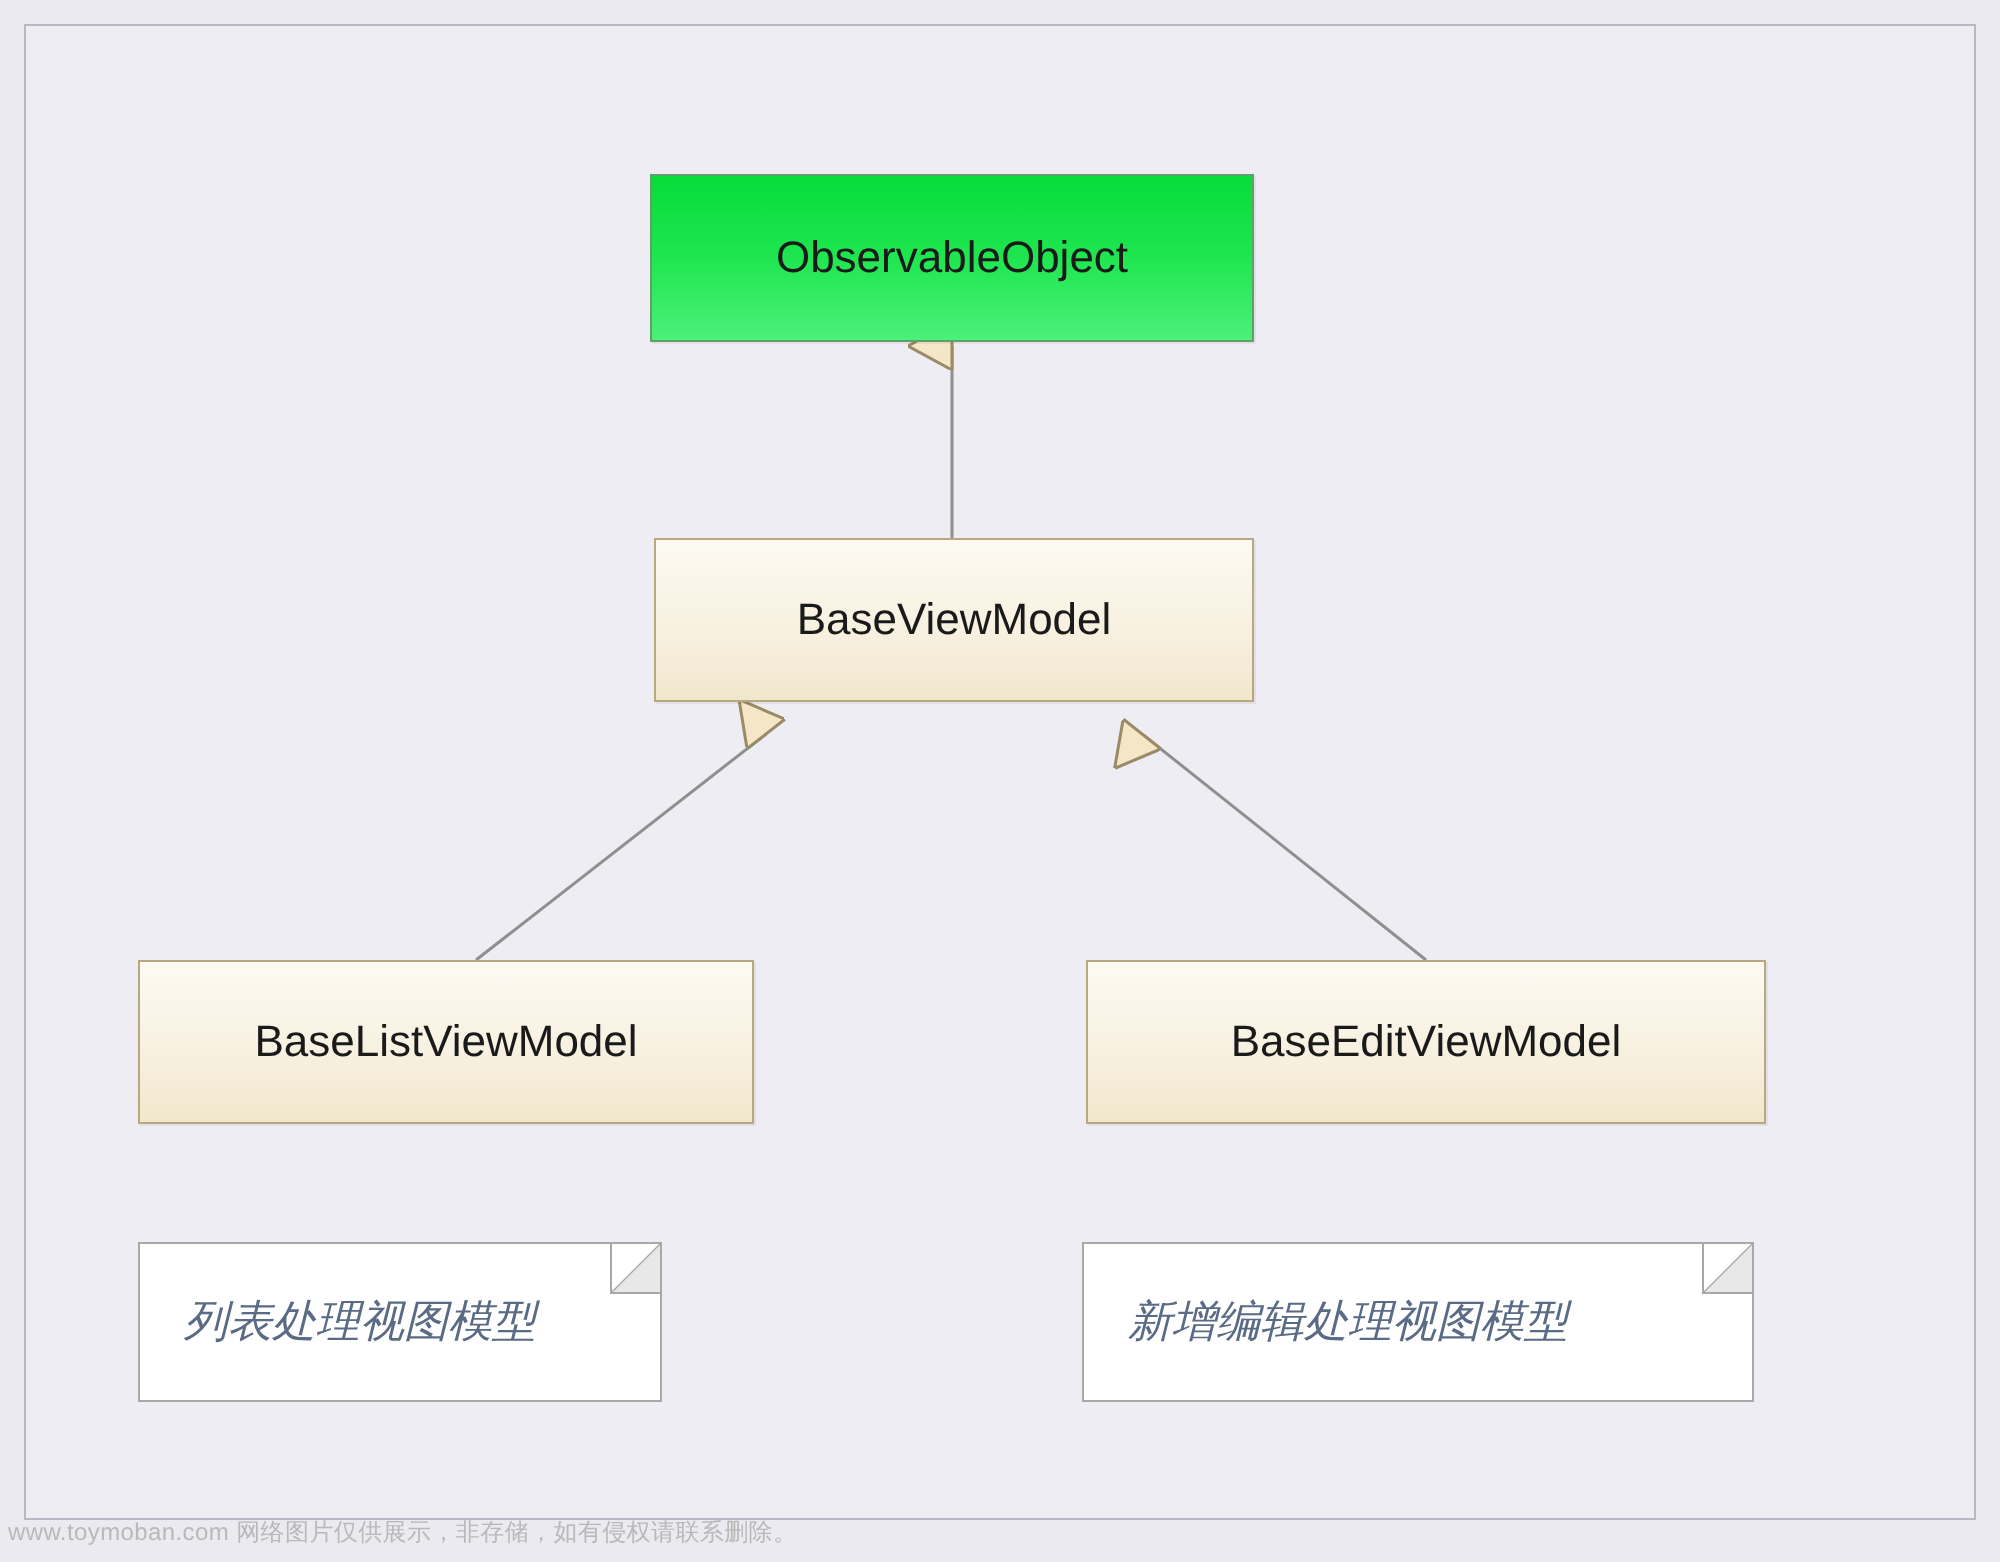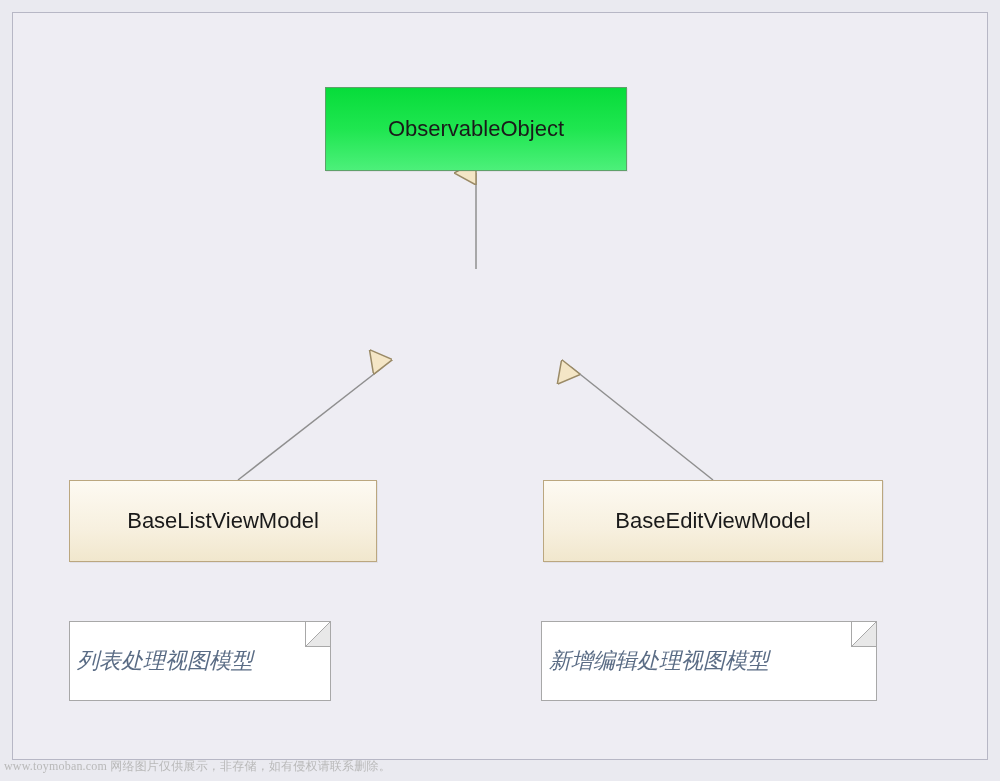"BaseViewModel" div.node { html: none -> <div> <span>BaseViewModel</span> </div> }
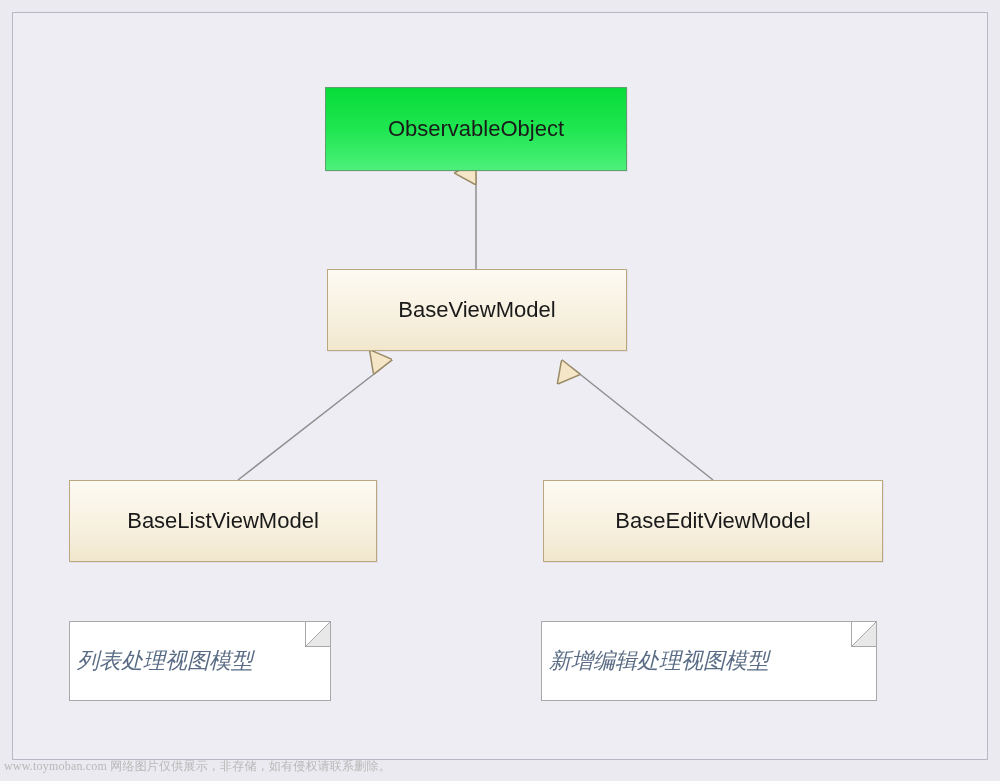"列表处理视图模型" .note { padding-left: 7px -> 22px }
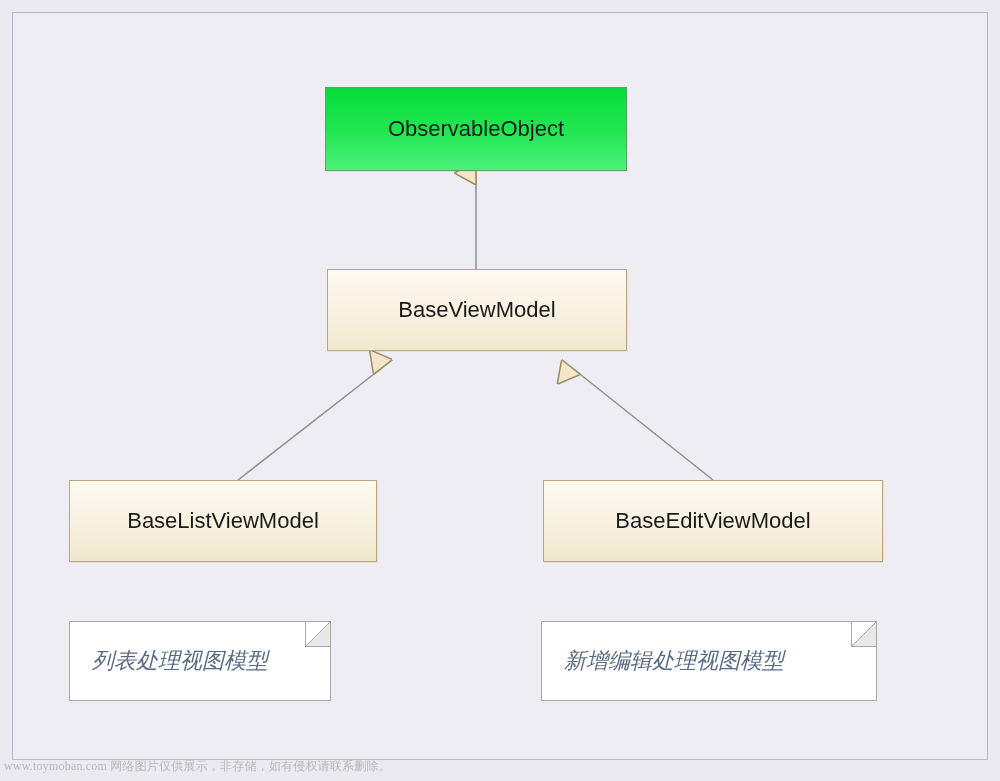"www.toymoban.com 网络图片仅供展示，非存储，如有侵权请联系删除。" .watermark { font-family: Liberation Serif, serif -> Liberation Sans, sans-serif }
